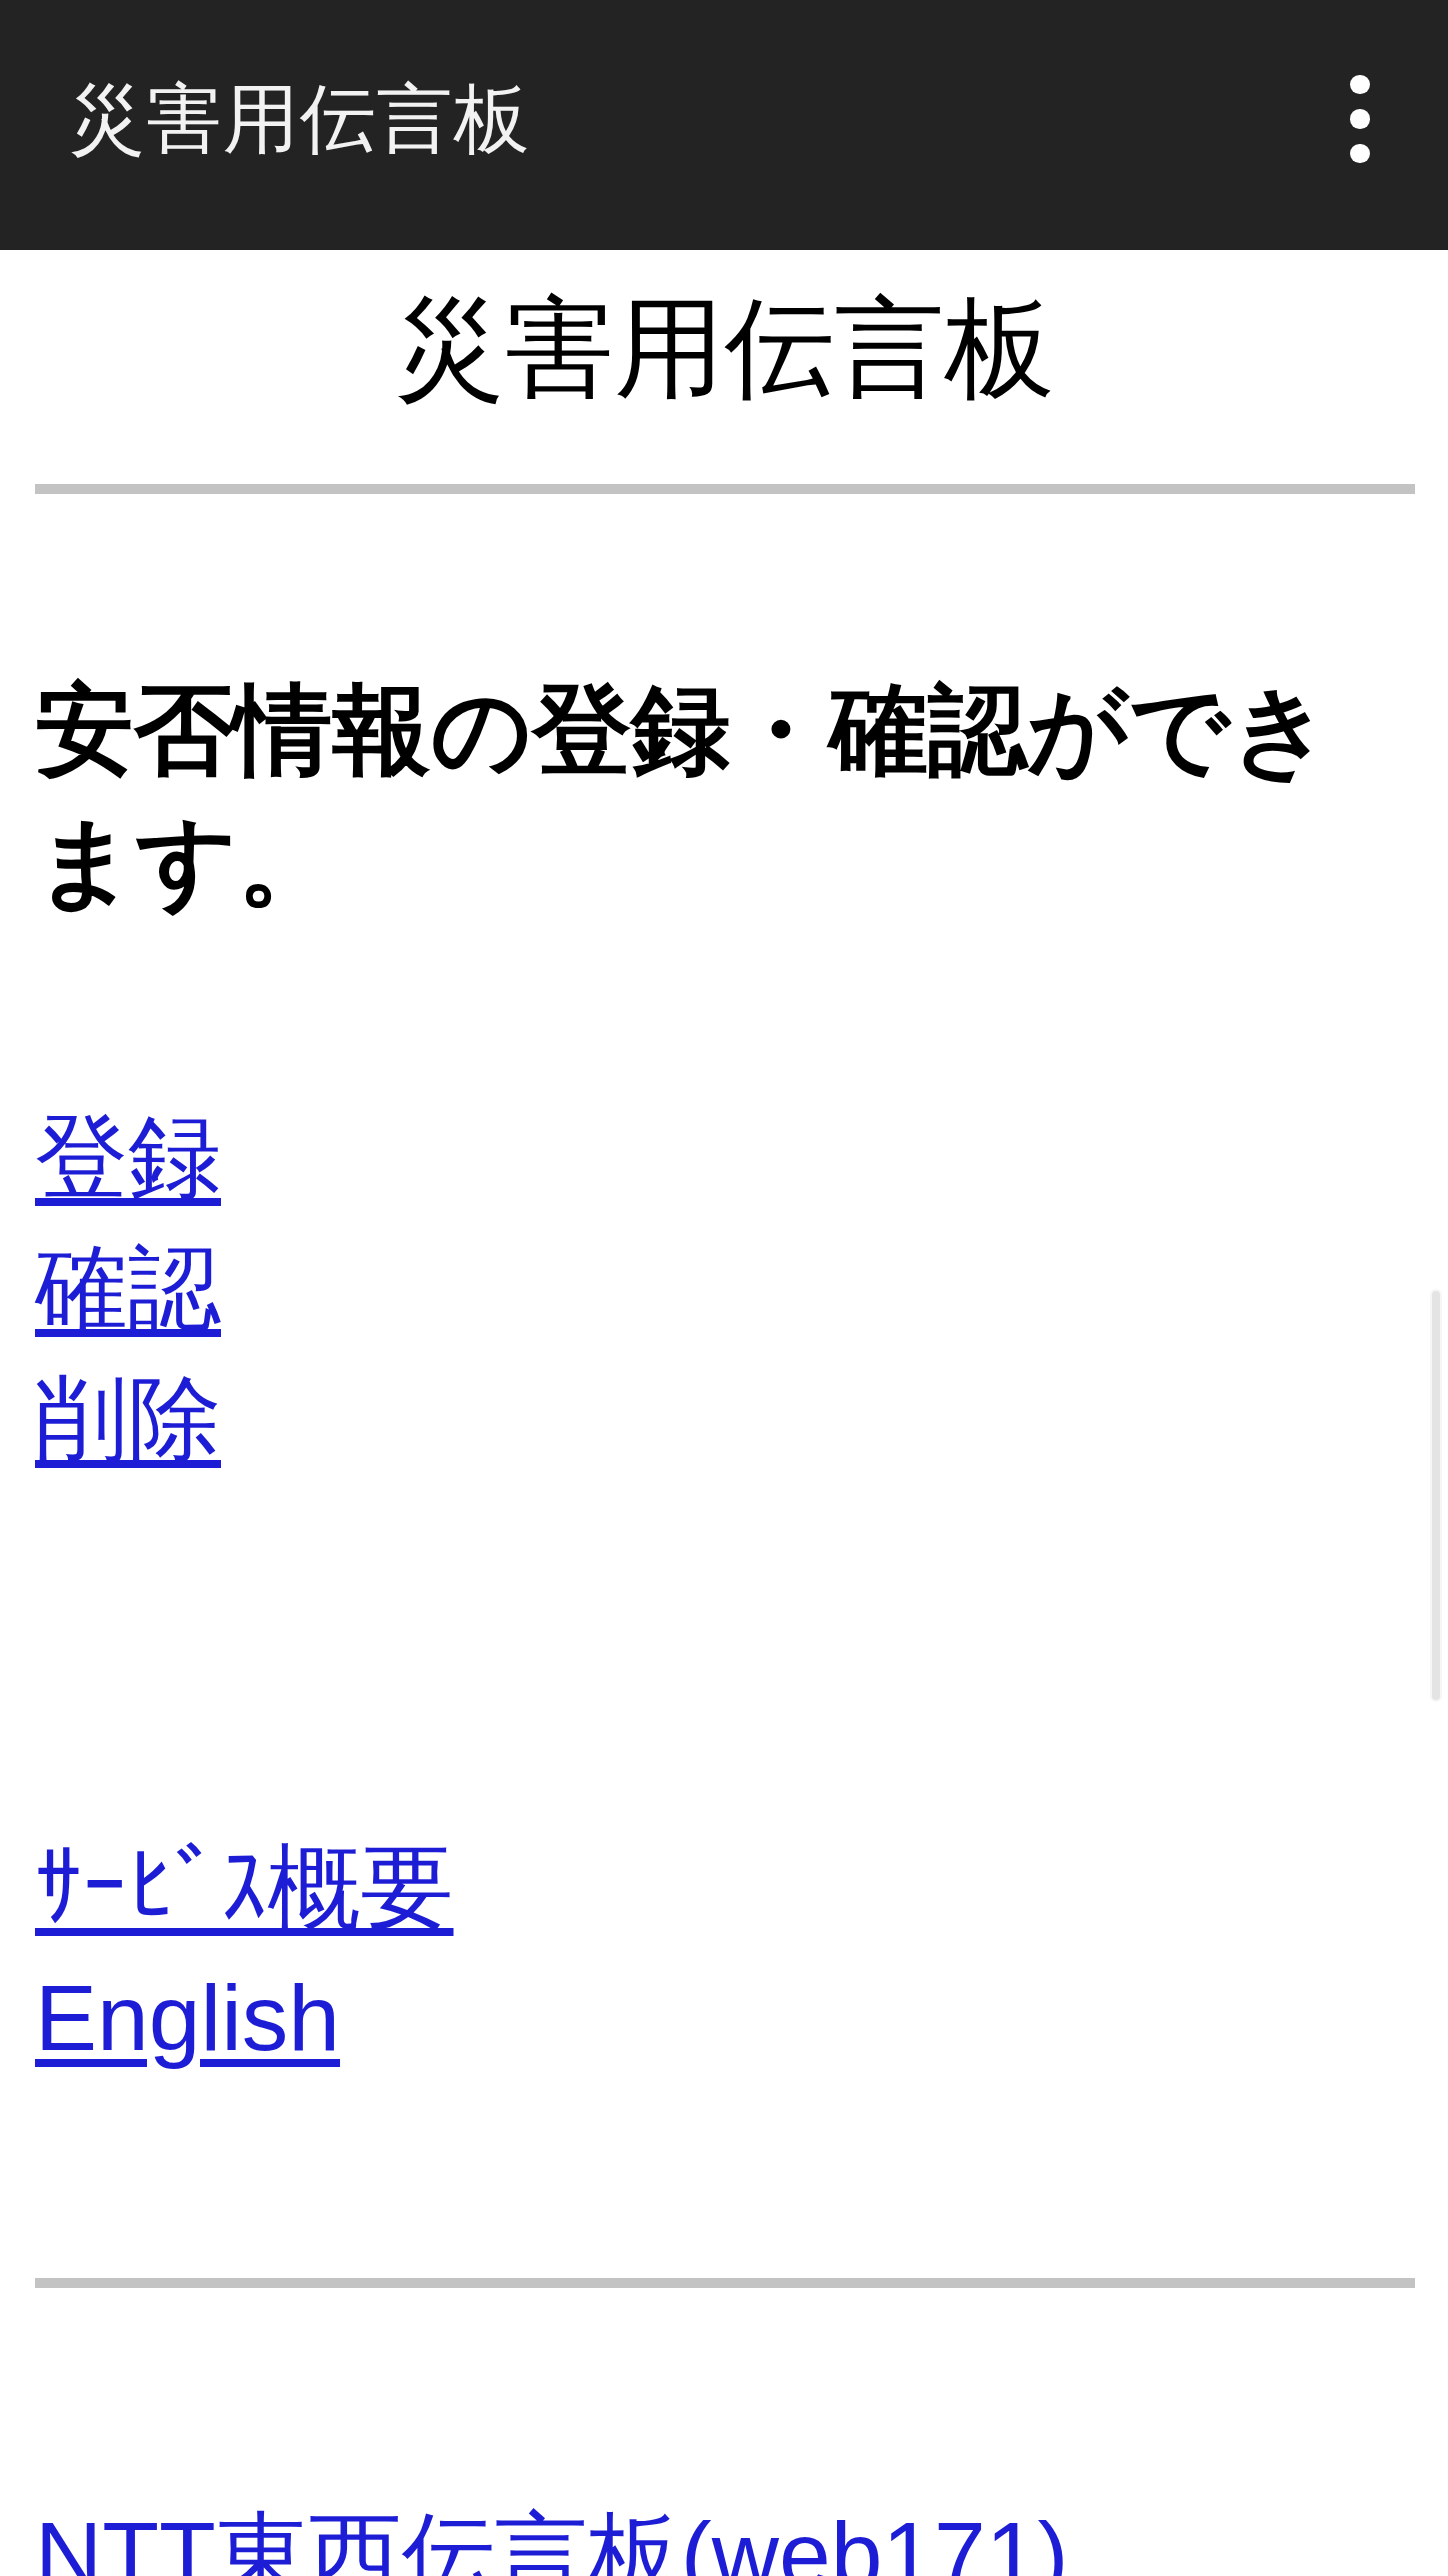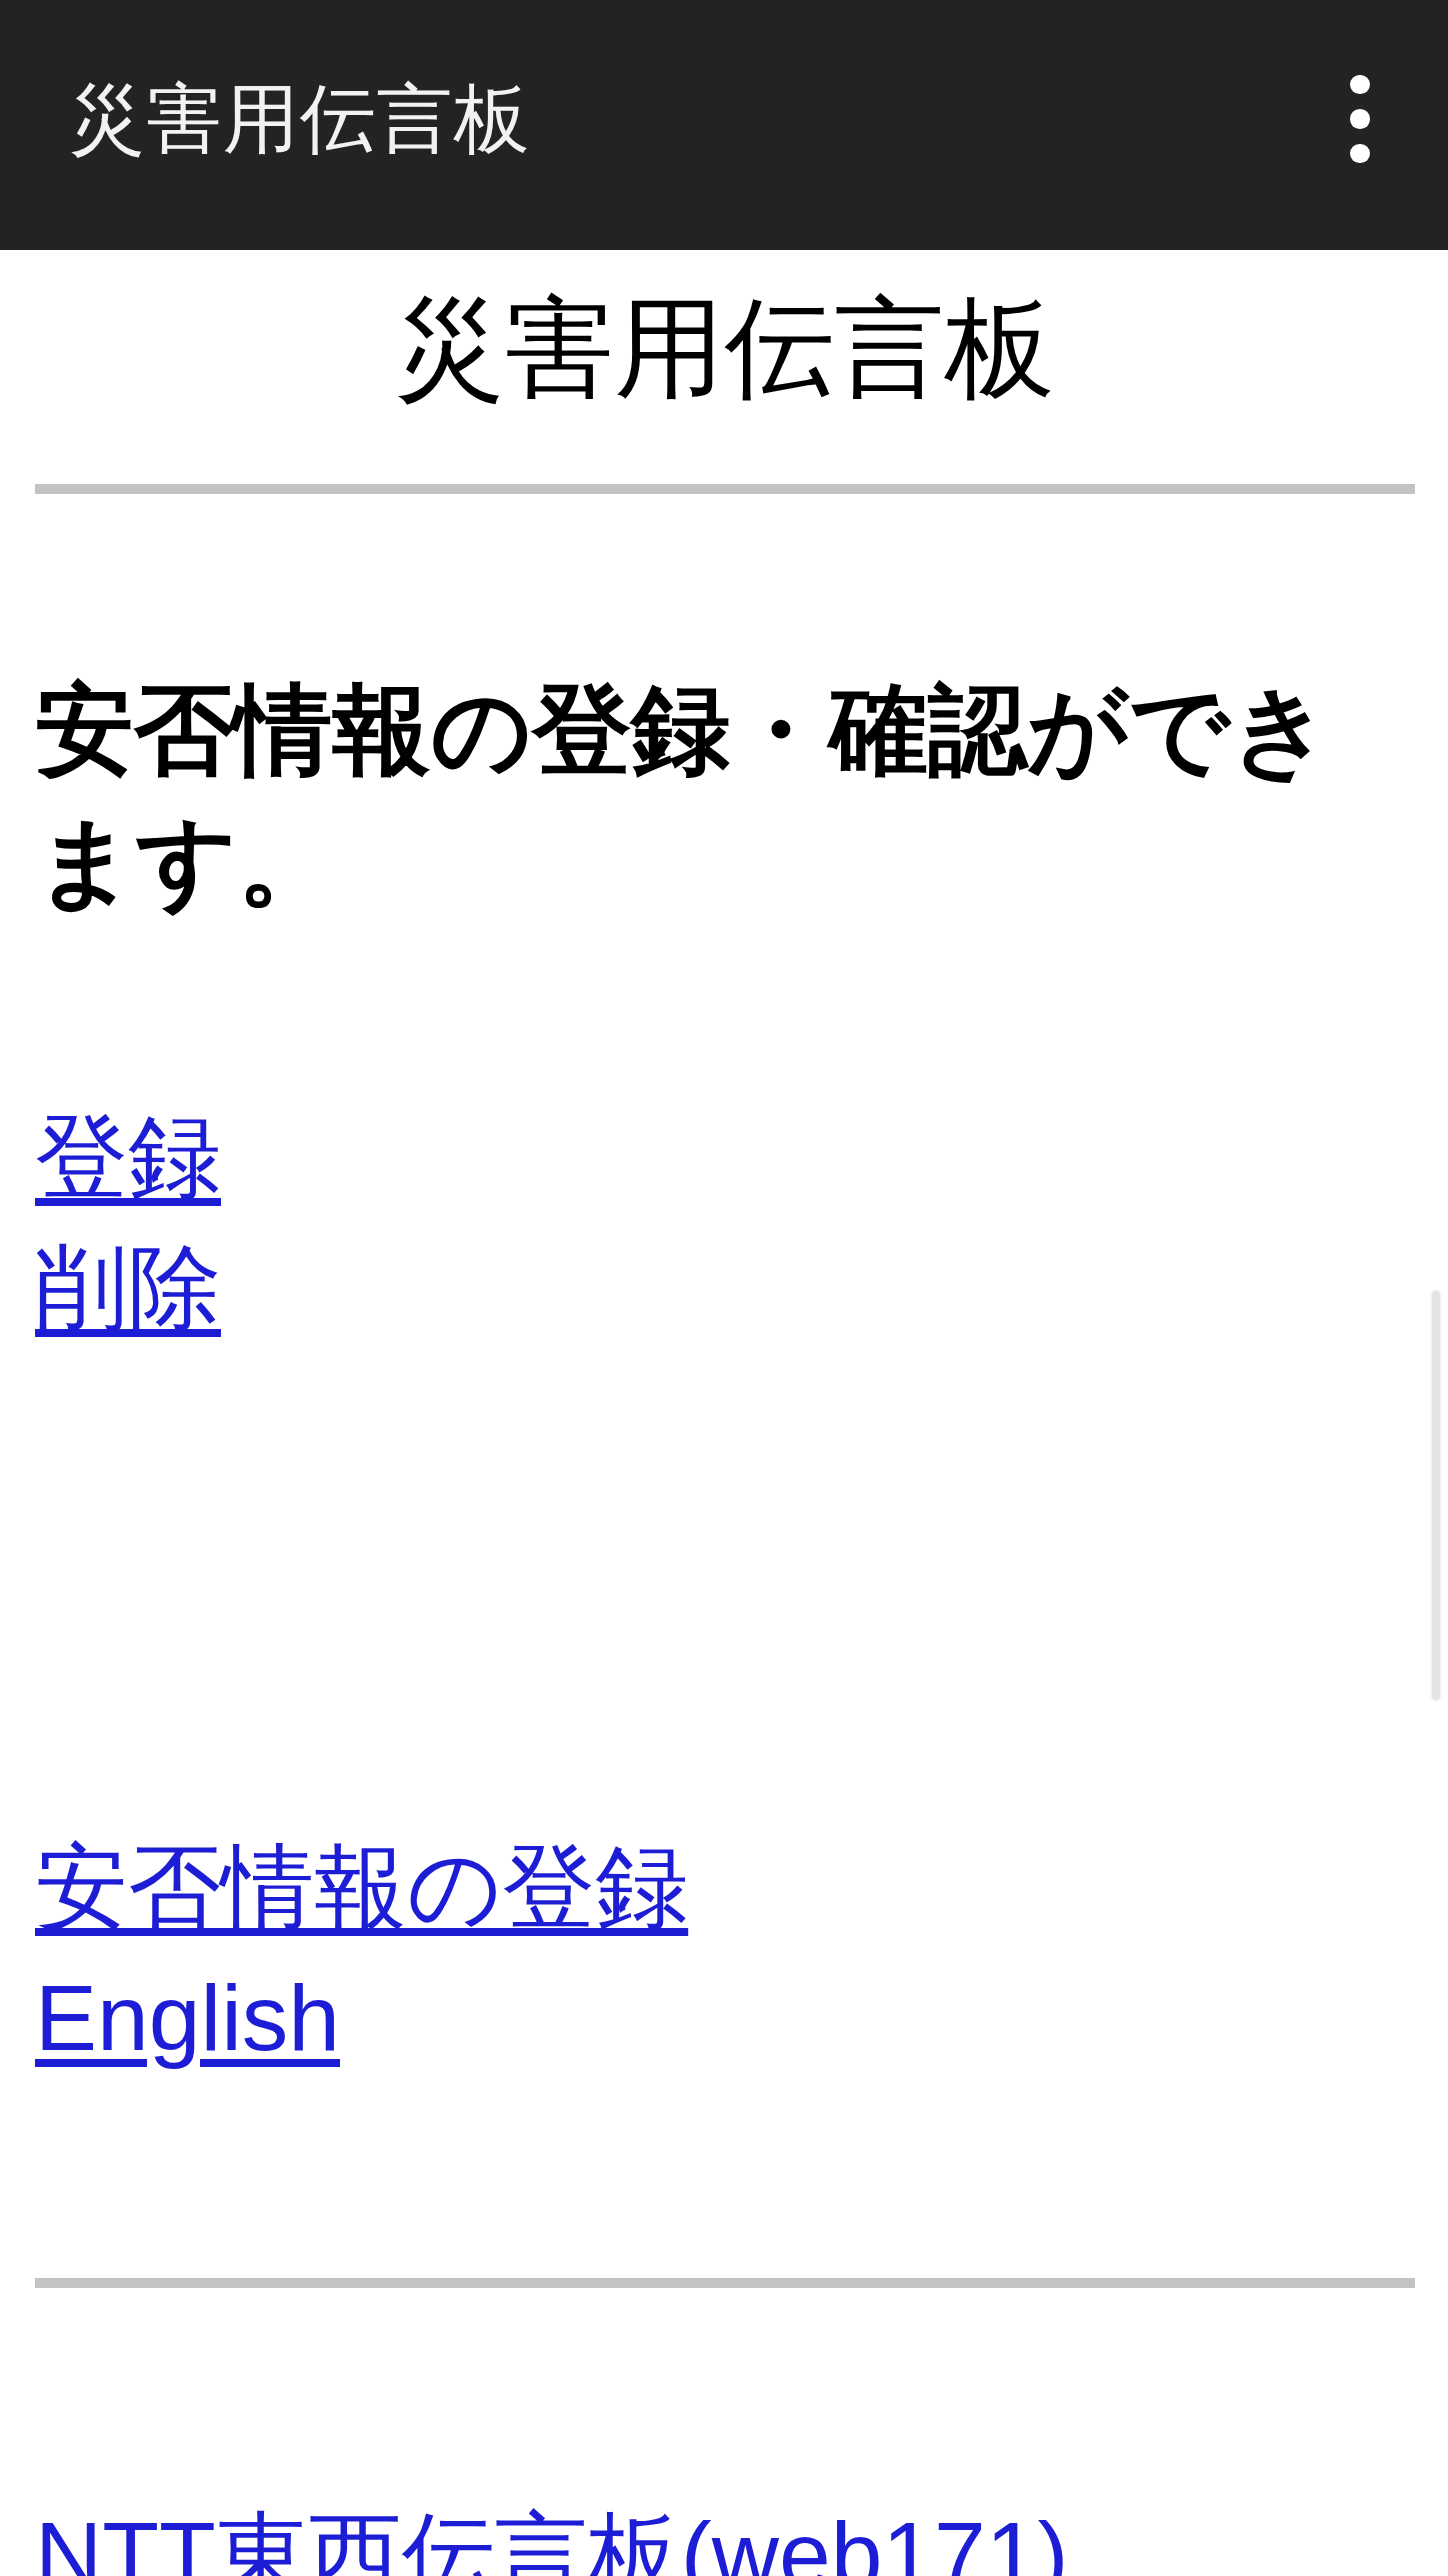"確認" a { html: none -> <a>確認</a> }
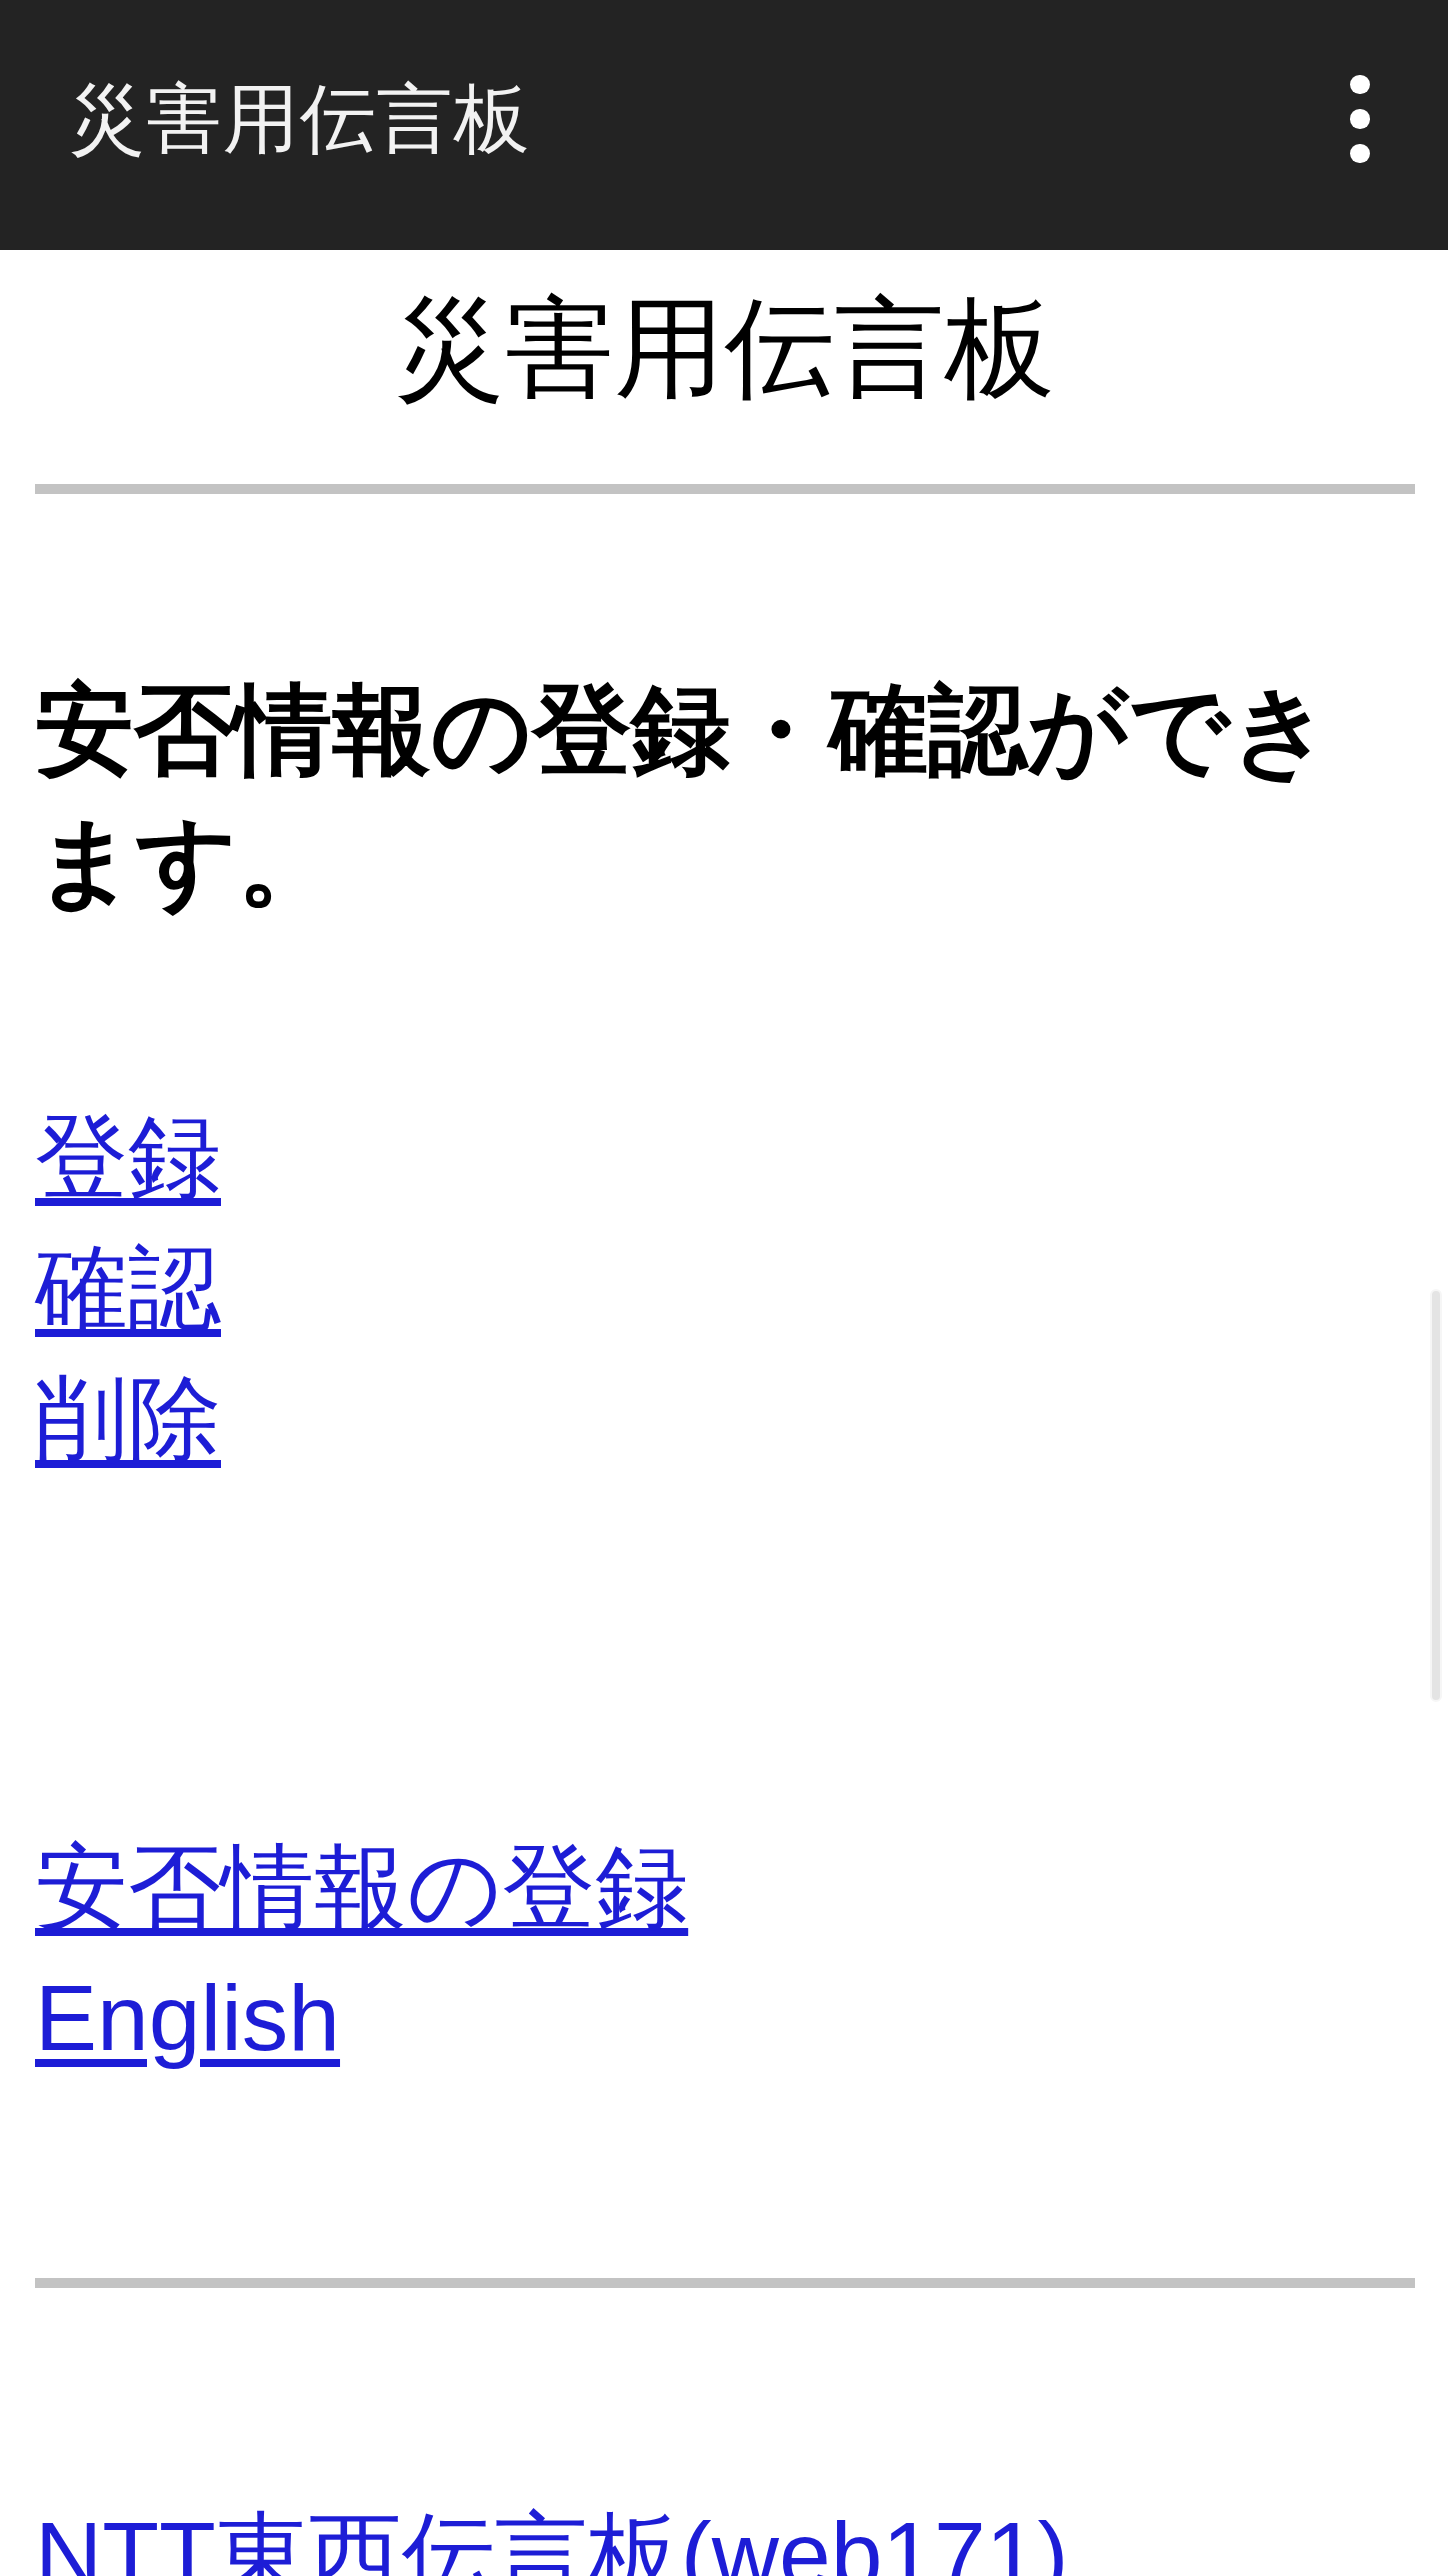"安否情報の登録" a { text: 安否情報の登録 -> ｻｰﾋﾞｽ概要 }
